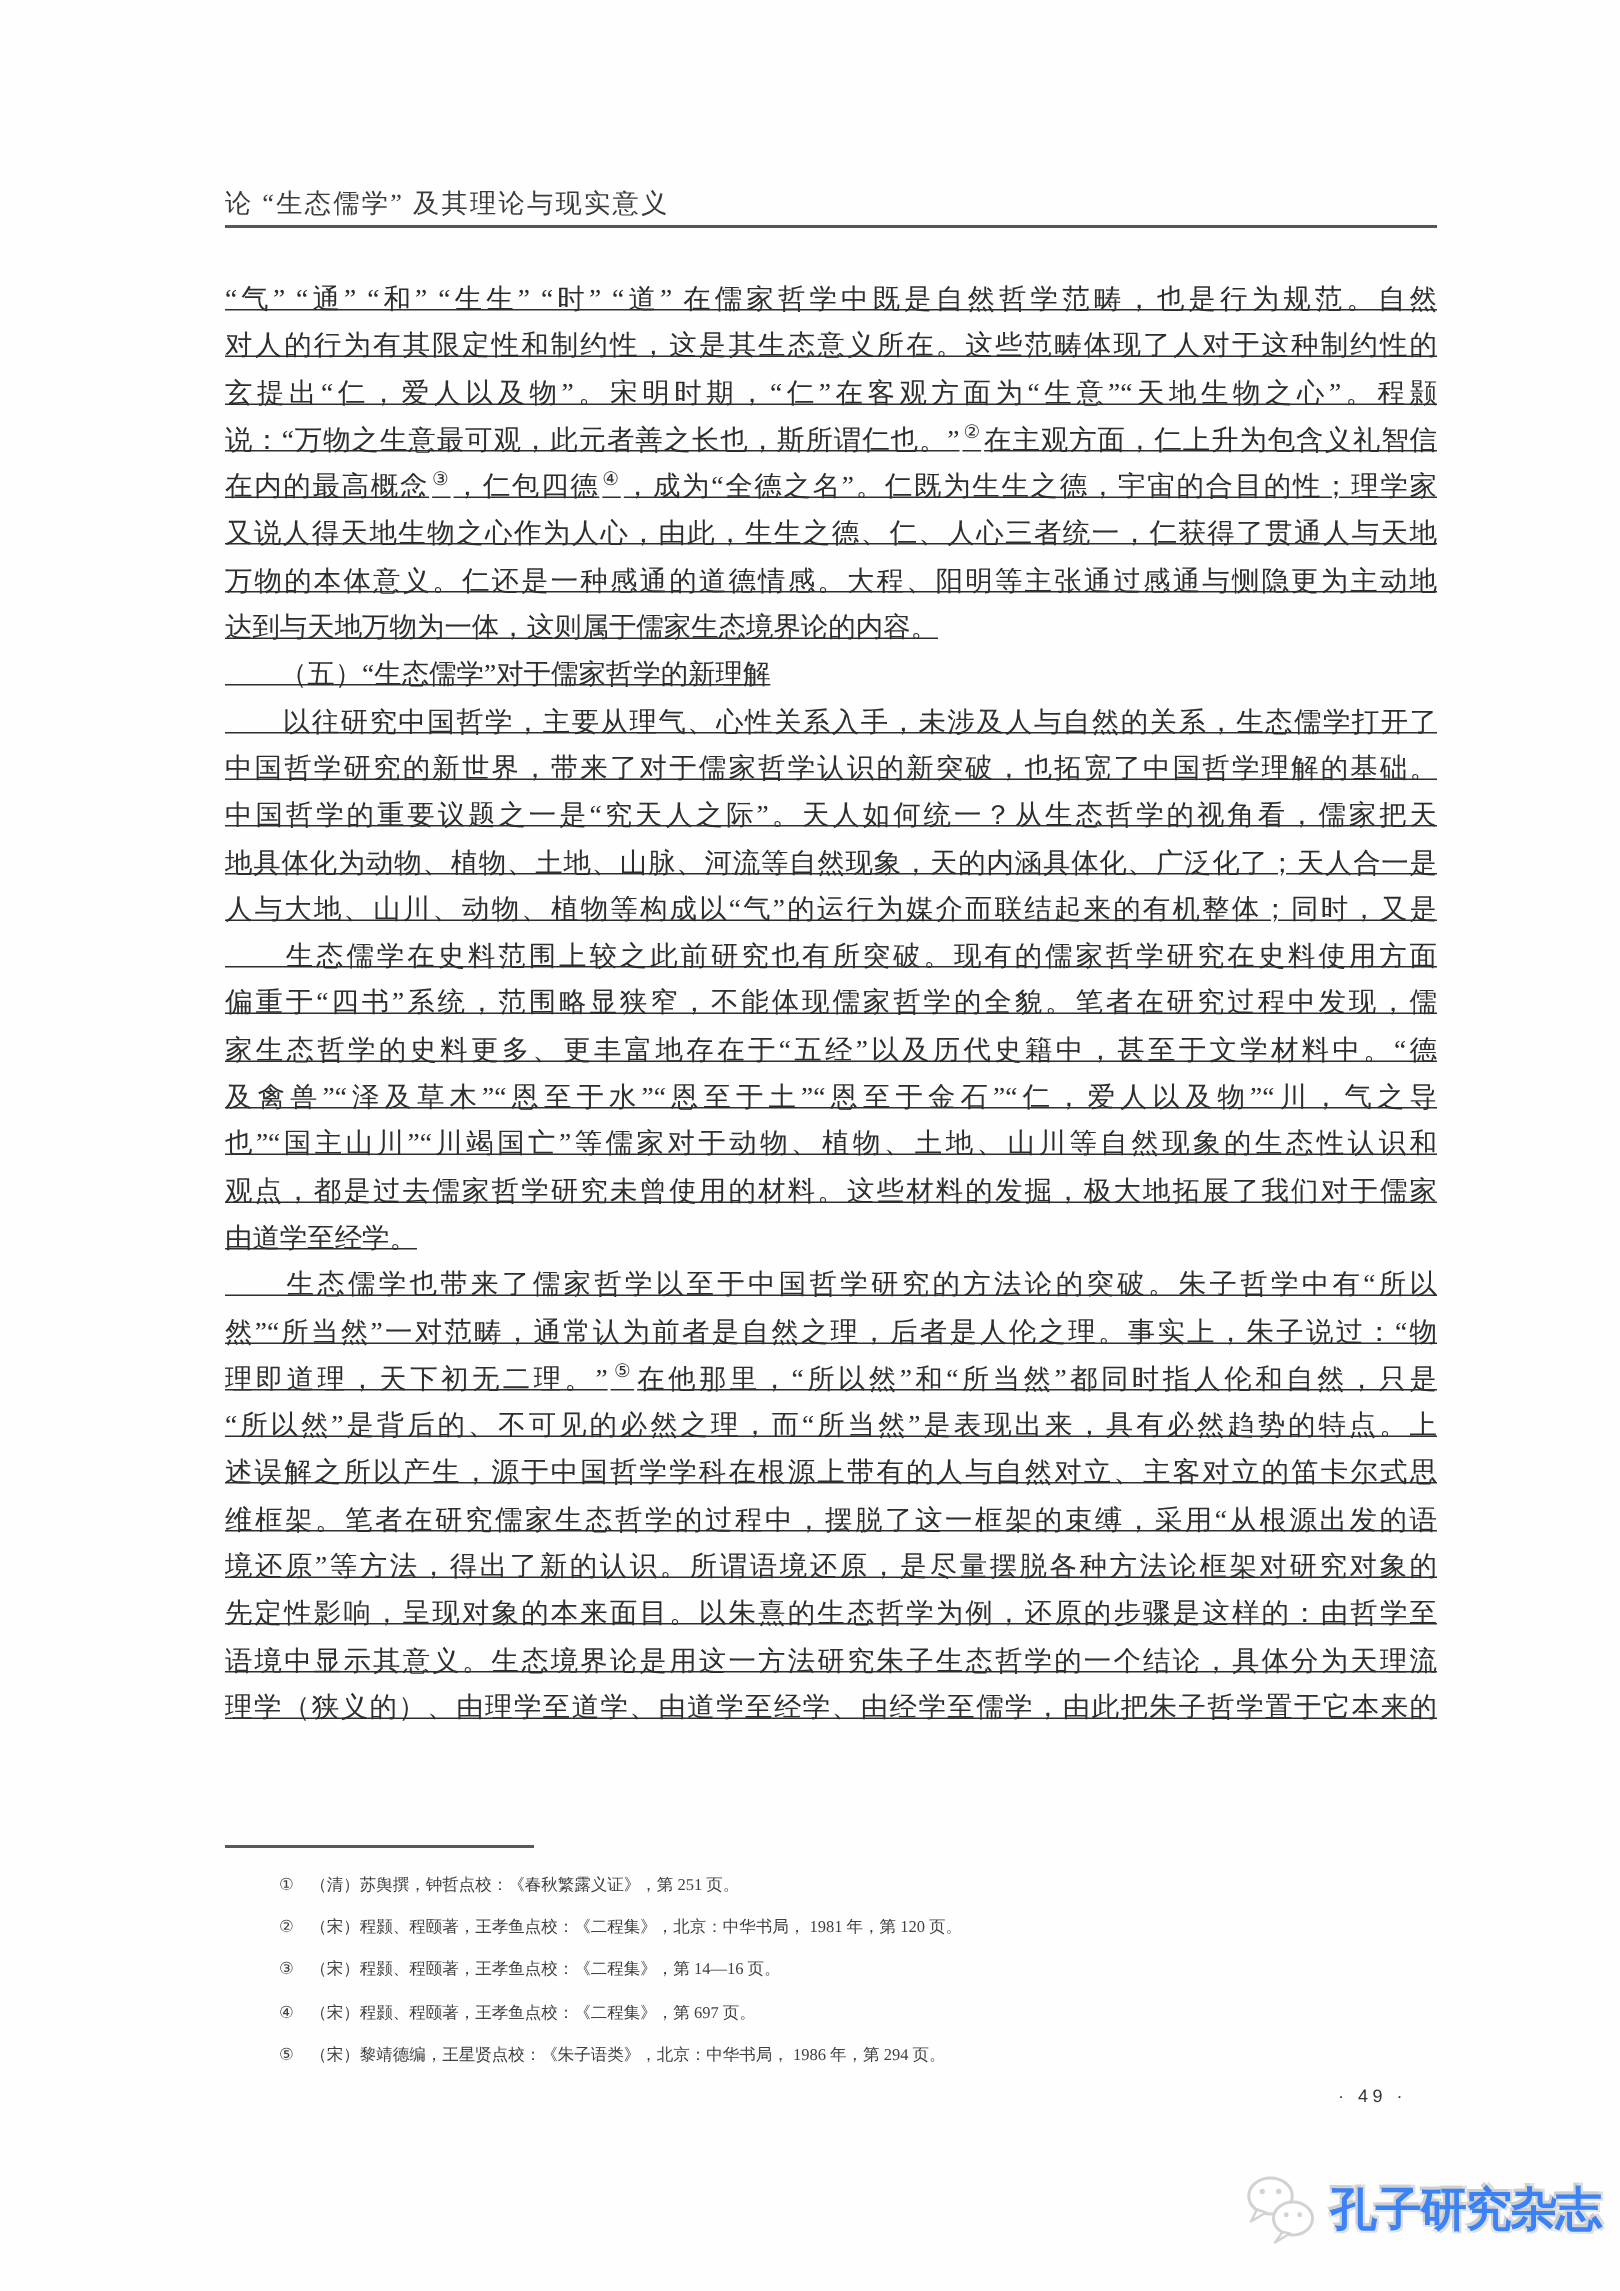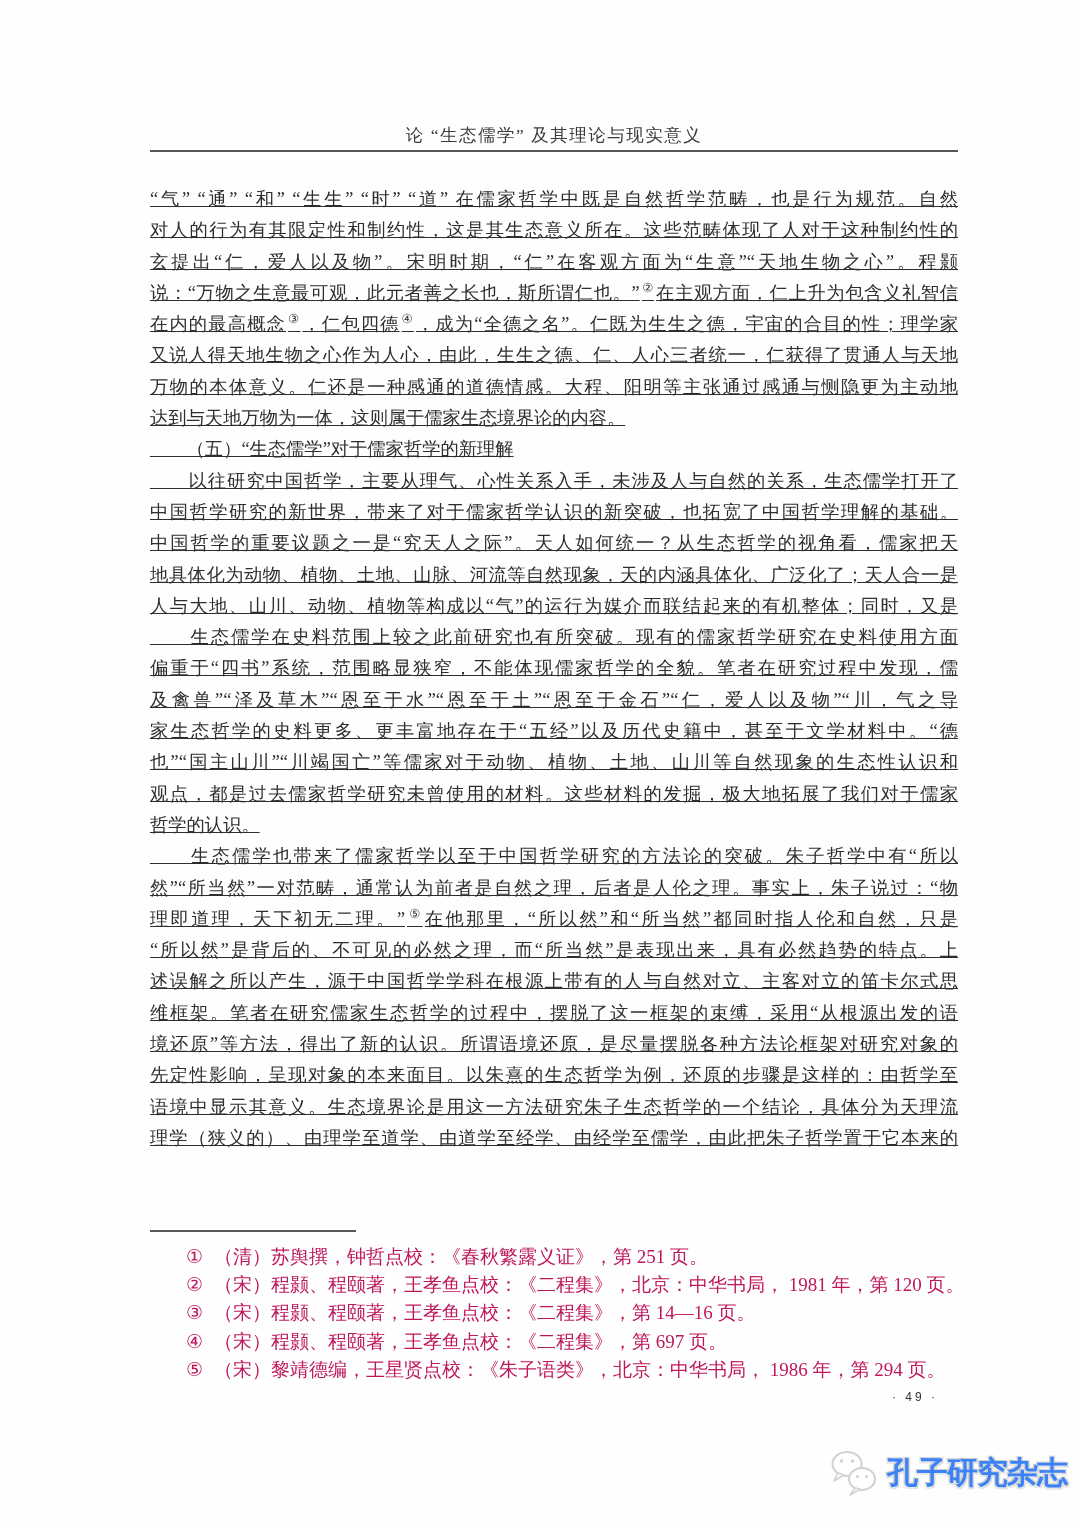"论 “生态儒学” 及其理论与现实意义" .running-title { text-align: center -> left }
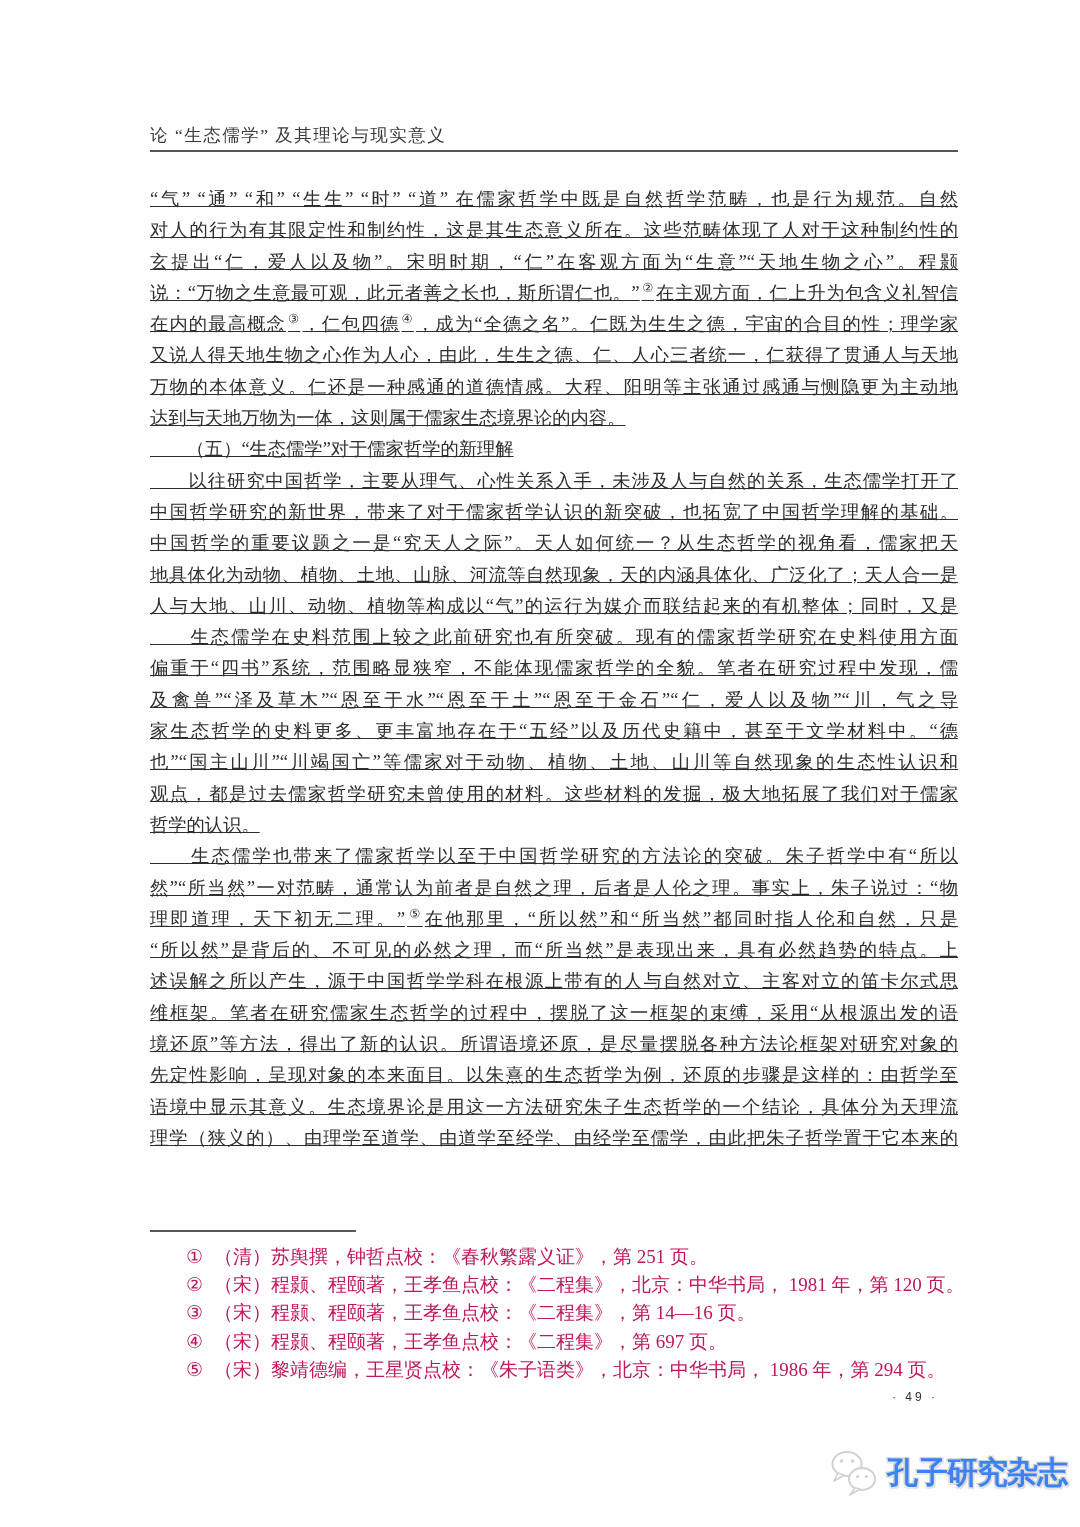"及禽兽”“泽及草木”“恩至于水”“恩至于土”“恩至于金石”“仁，爱人以及物”“川" div.body-line { order: before "家生态哲学的史料更多、更丰富地存在于“五经”以及历代史籍中，甚至于文学材料中。“" -> after "家生态哲学的史料更多、更丰富地存在于“五经”以及历代史籍中，甚至于文学材料中。“" }
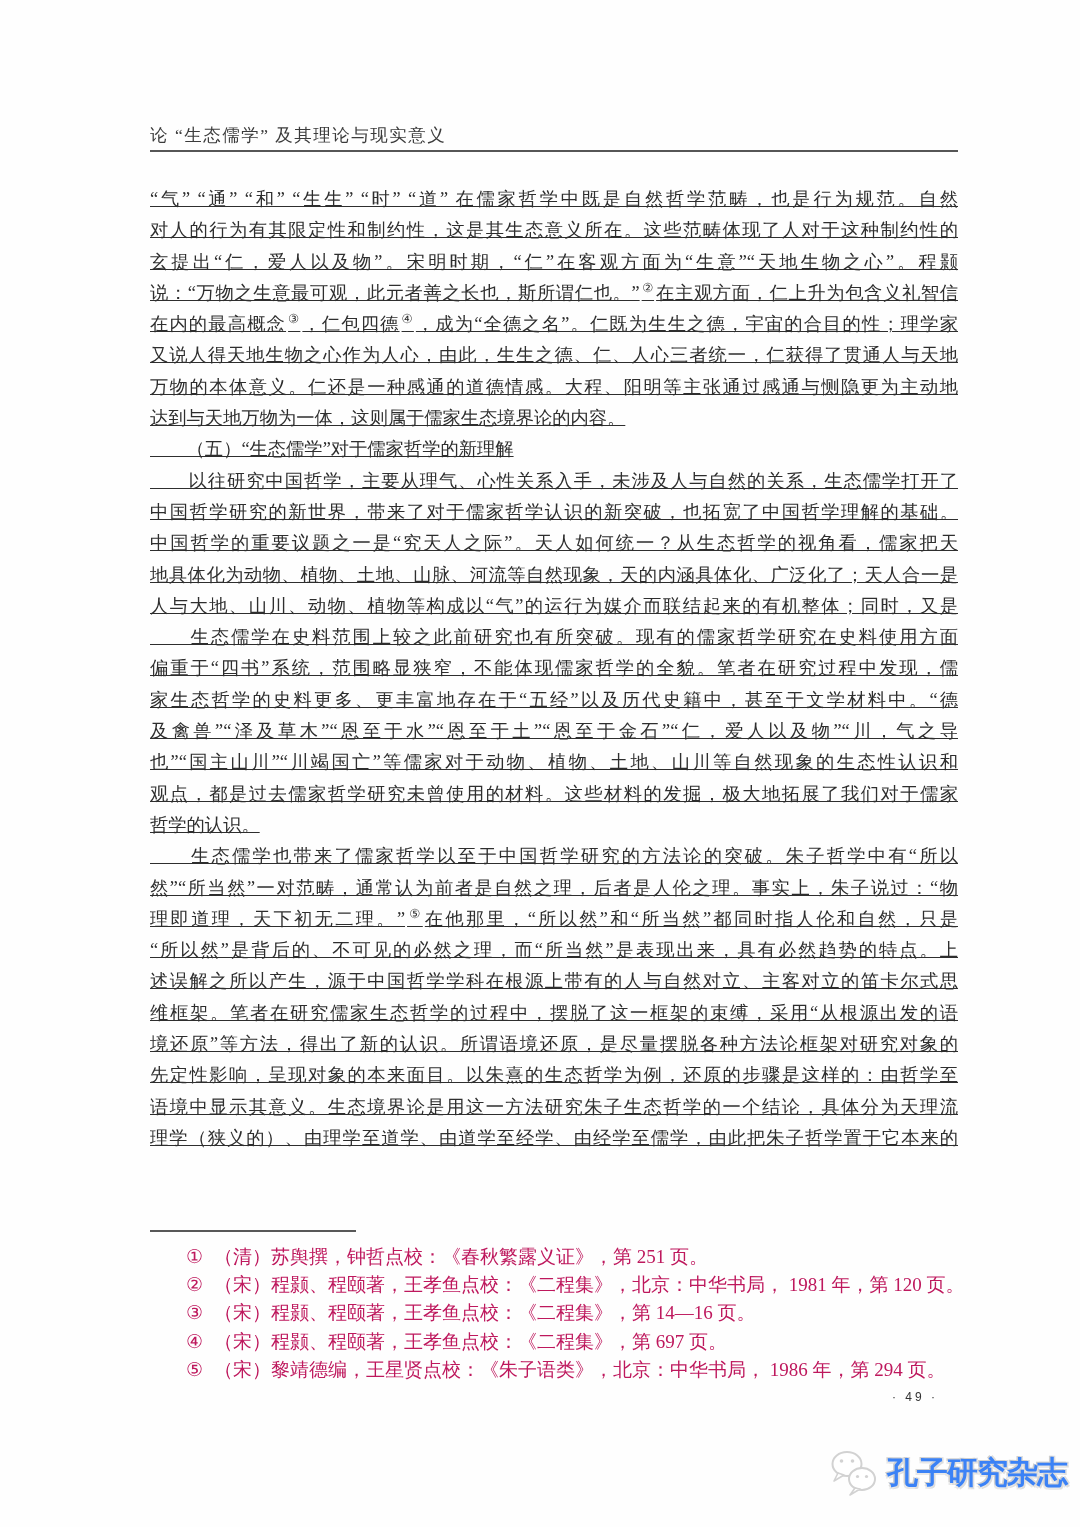"哲学的认识。" div.body-line { text: 哲学的认识 -> 由道学至经学 }
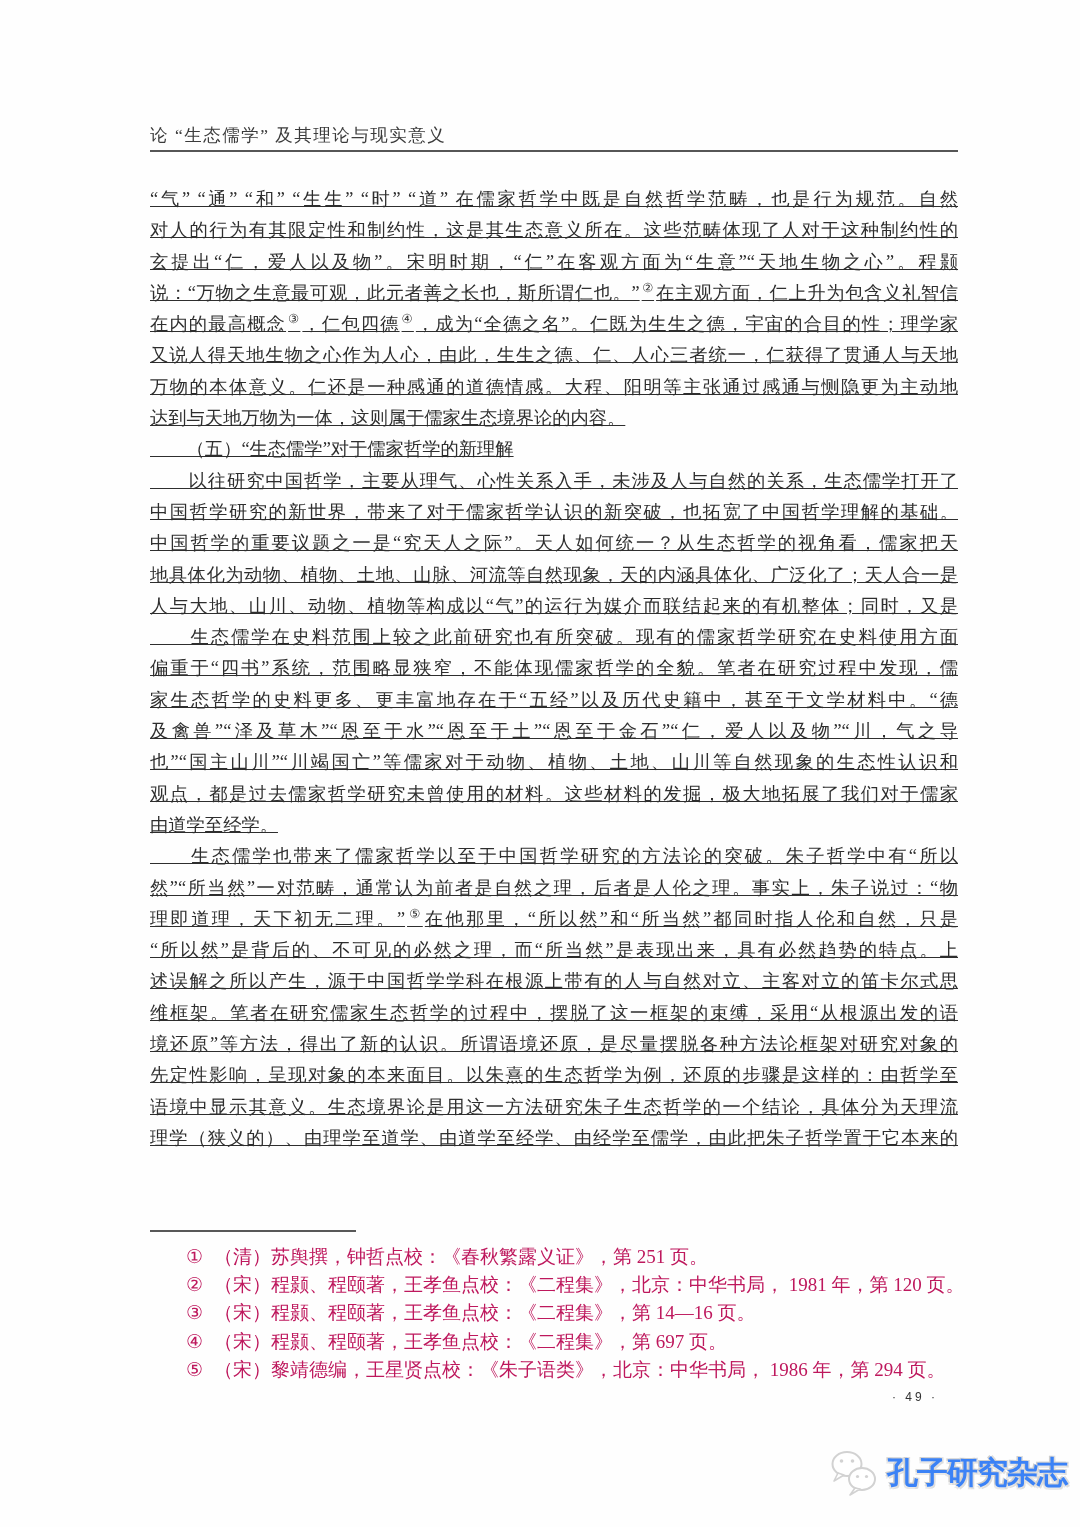"① （清）苏舆撰，钟哲点校：《春秋繁露义证》，第 251 页。" .footnote-line { color: #be185d -> #404040; font-size: 19px -> 11px }
